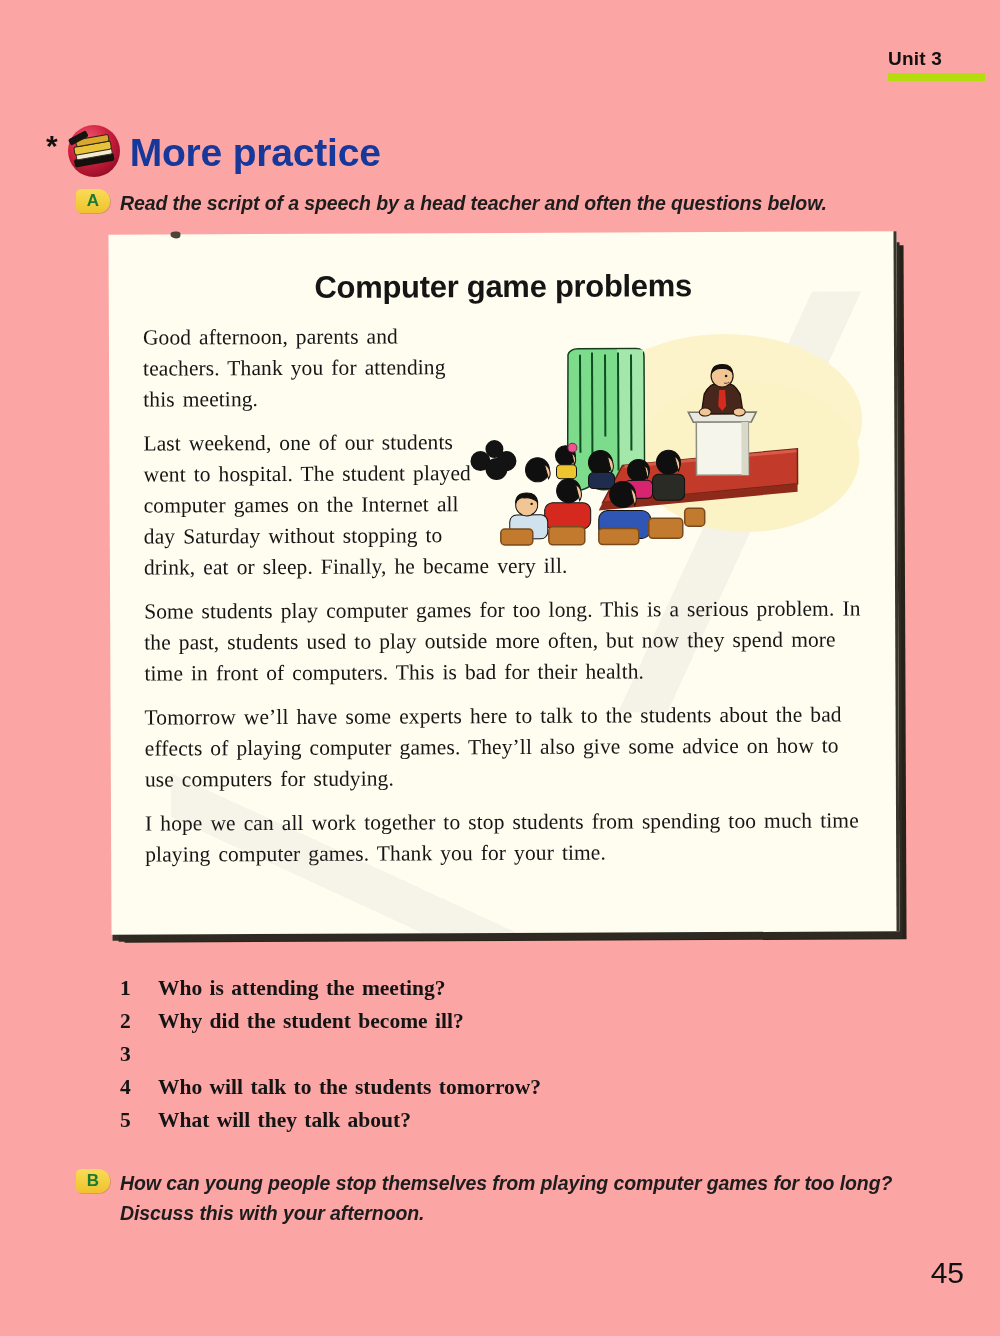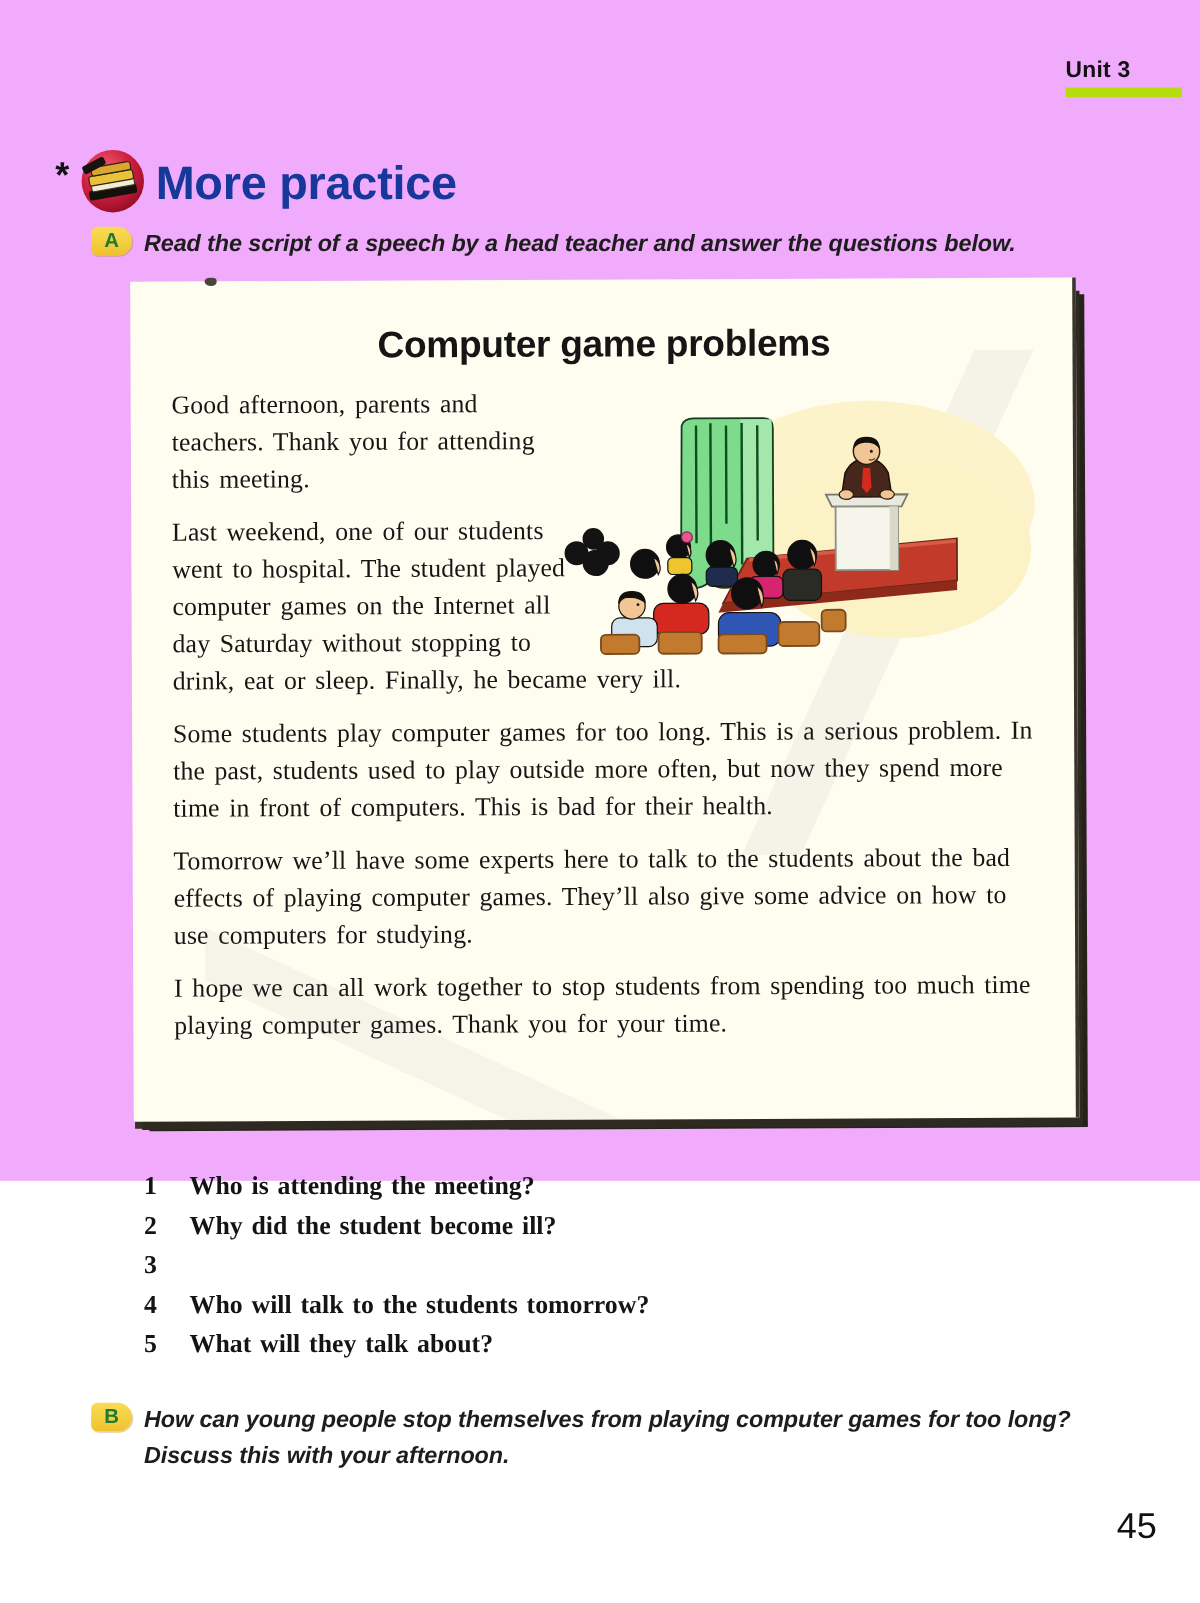"Unit 3" .page { background: #f0abfc -> #fca5a5; height: 984px -> 1336px }
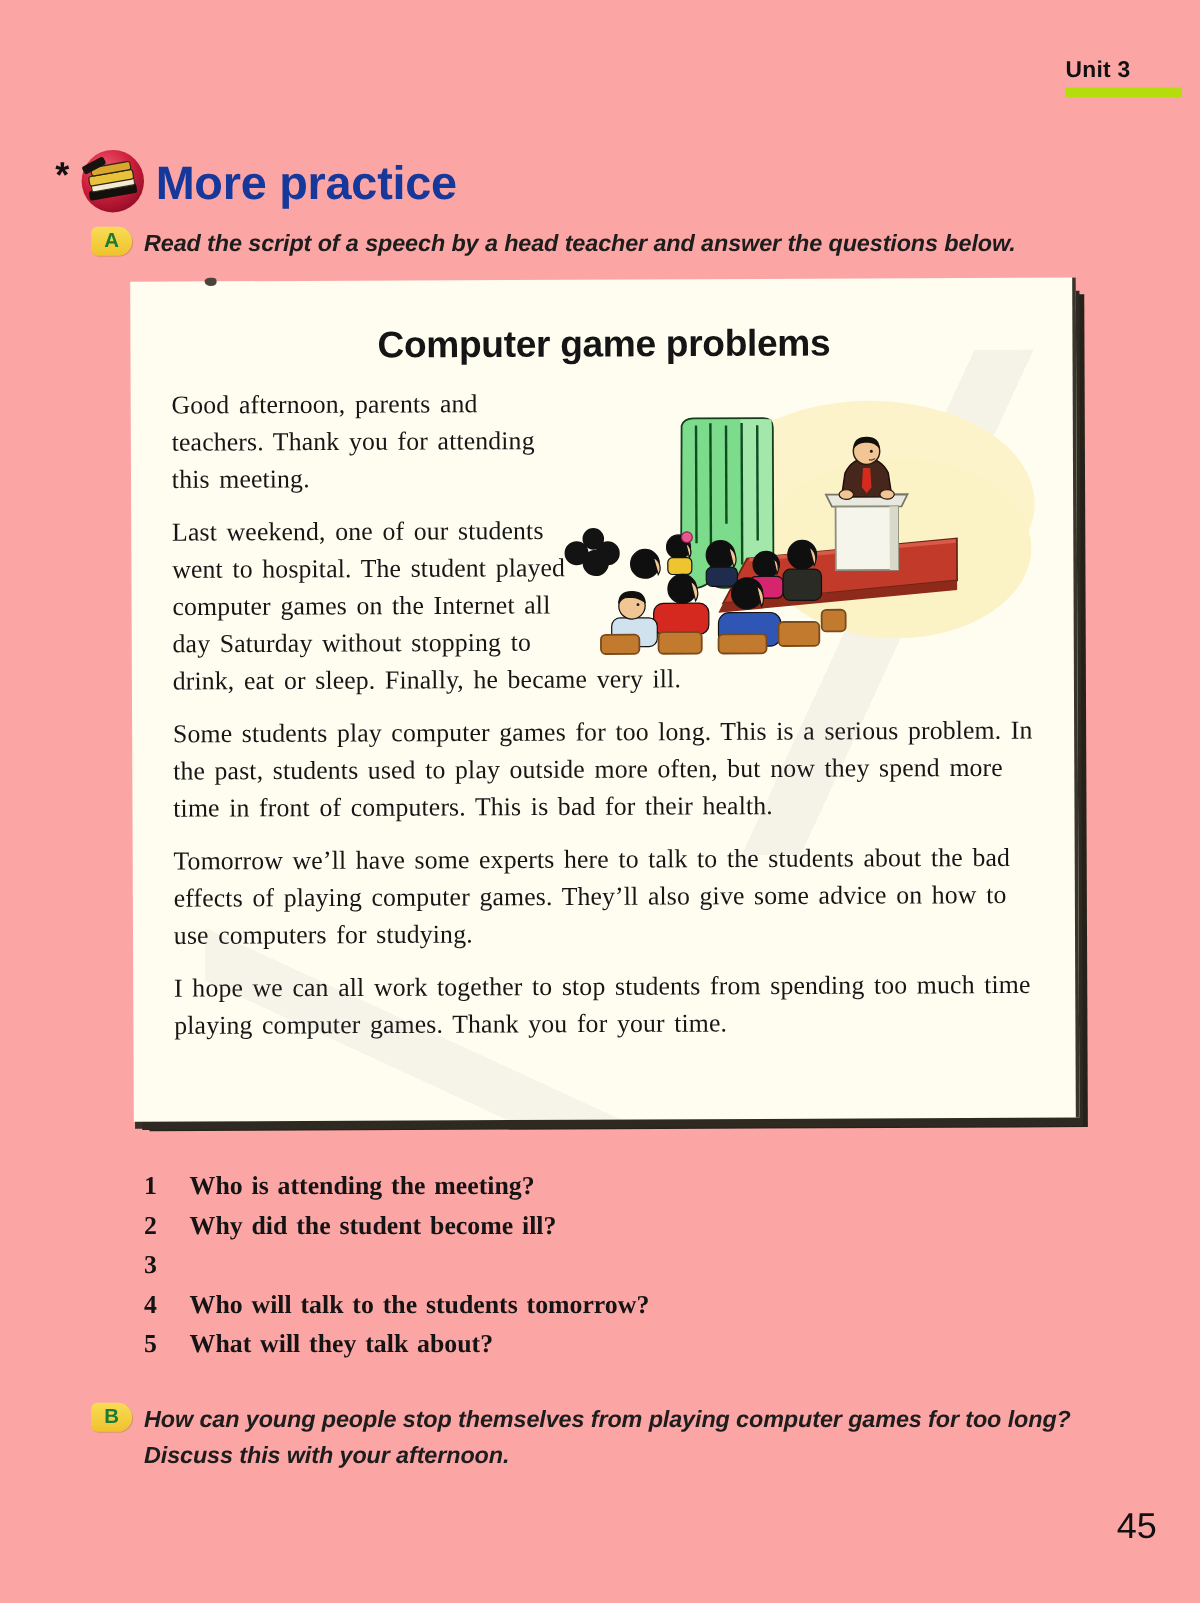"Read the script of a" div.instr-text { text: answer -> often }
